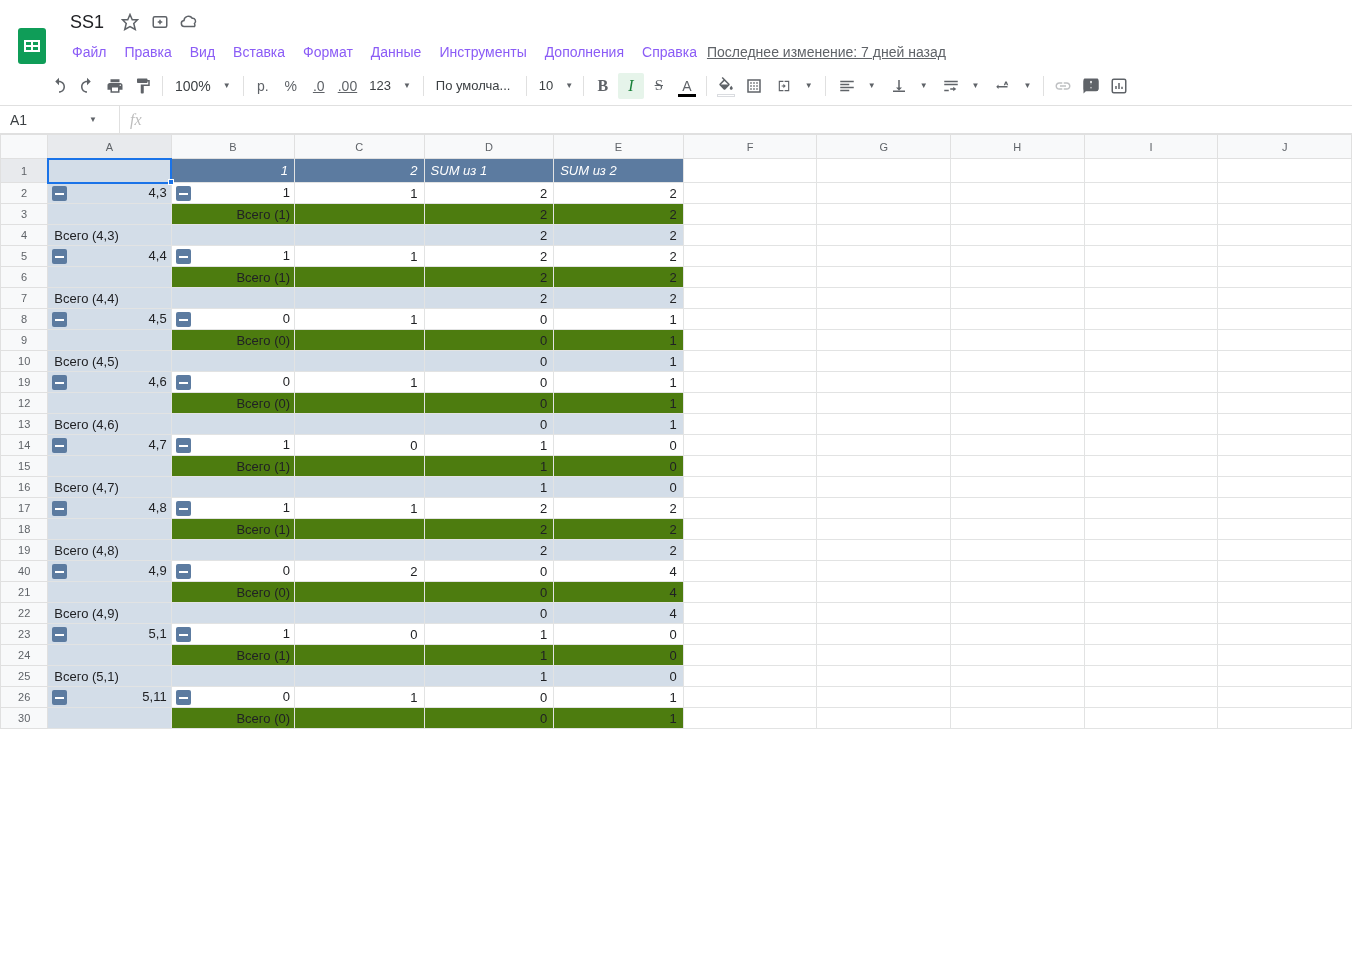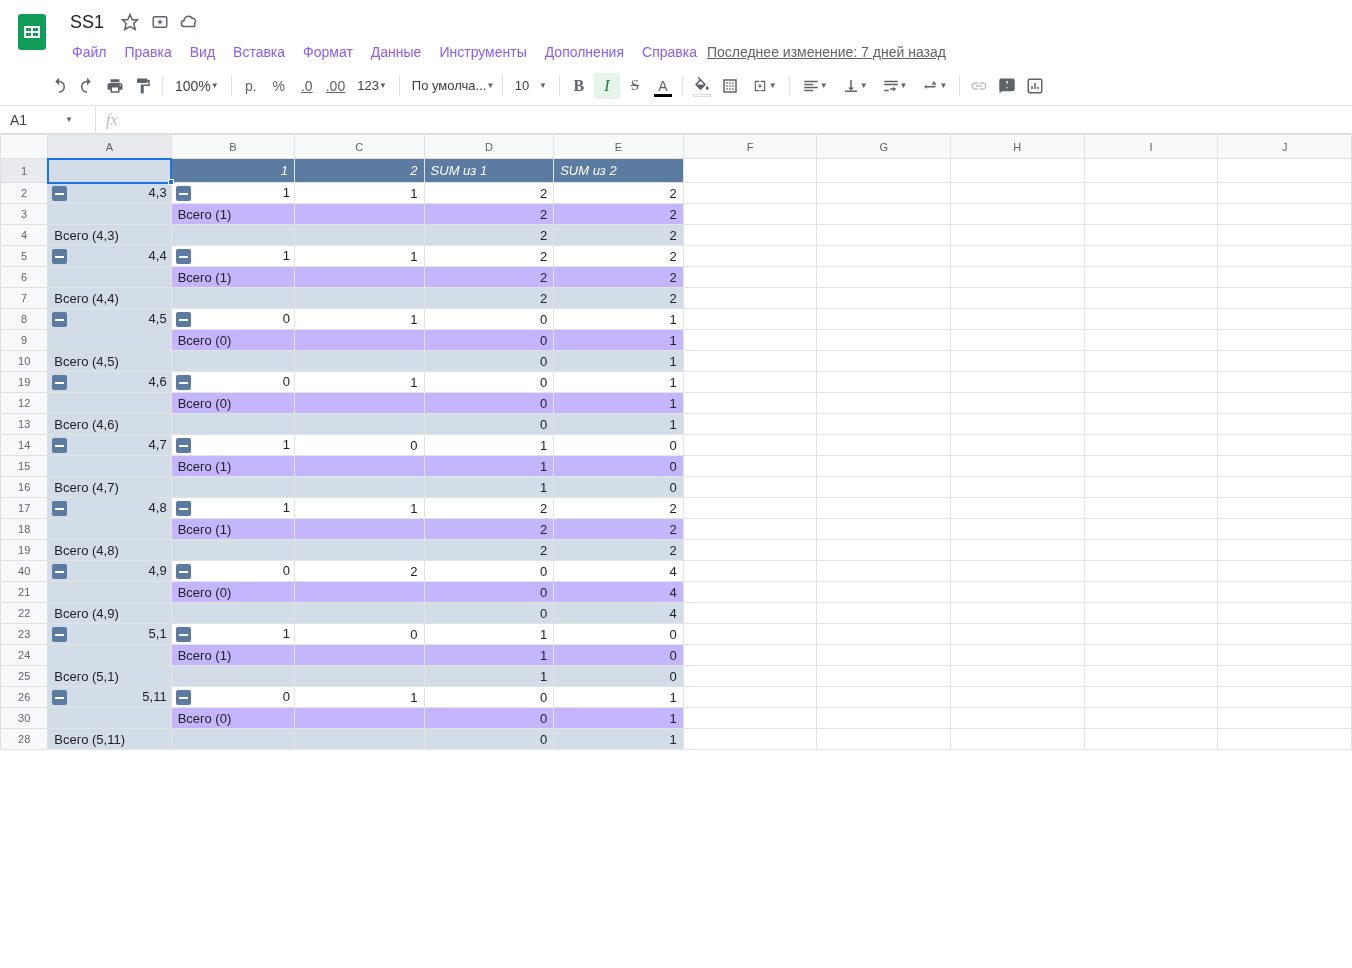"SS1" .header { align-items: flex-start -> flex-end }
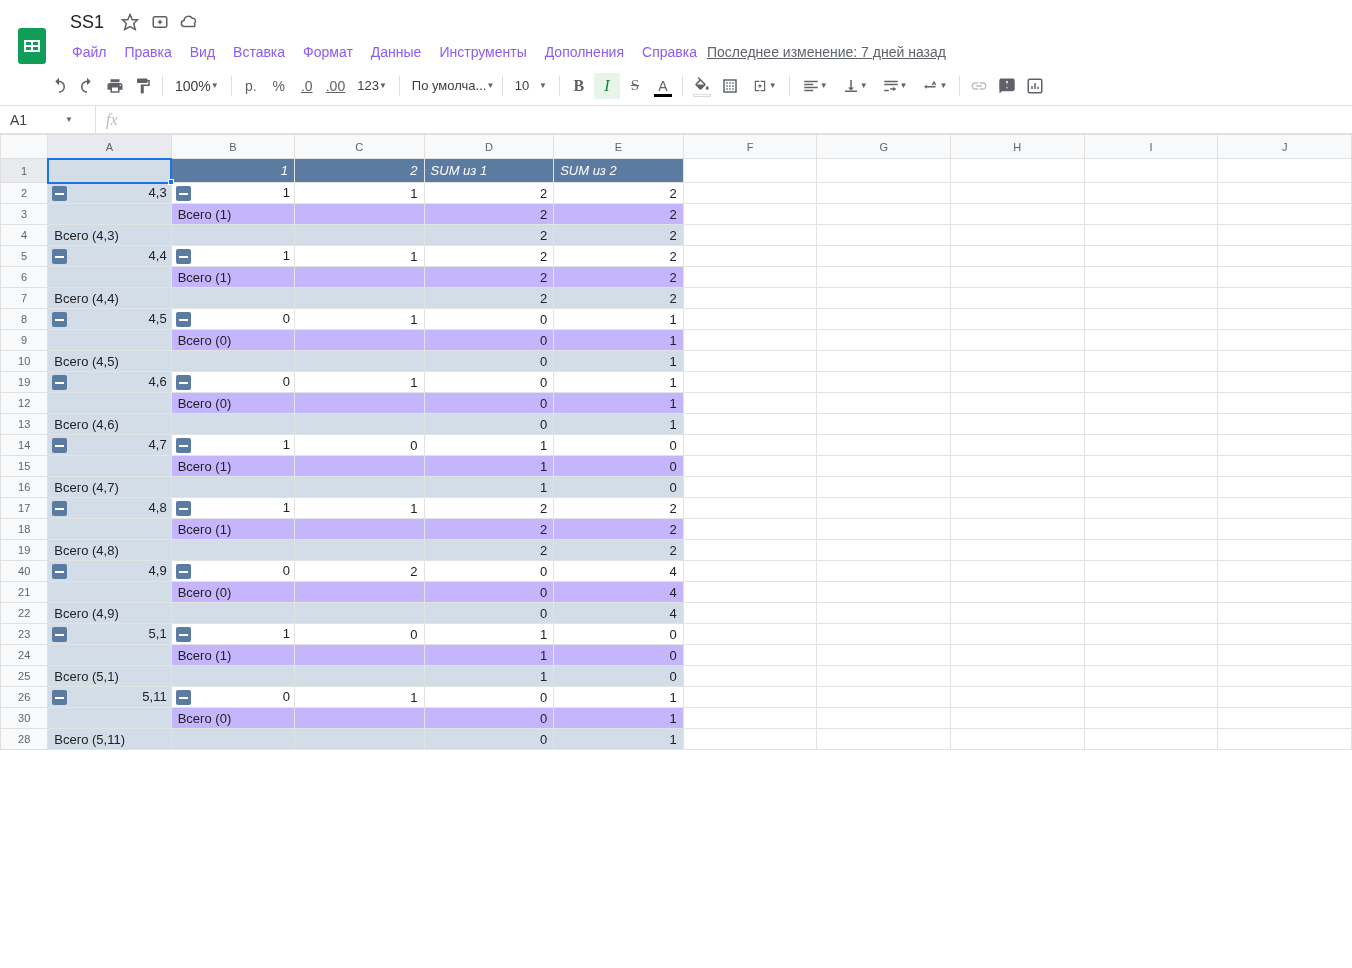"100%" .tsel { gap: 0 -> 12px }
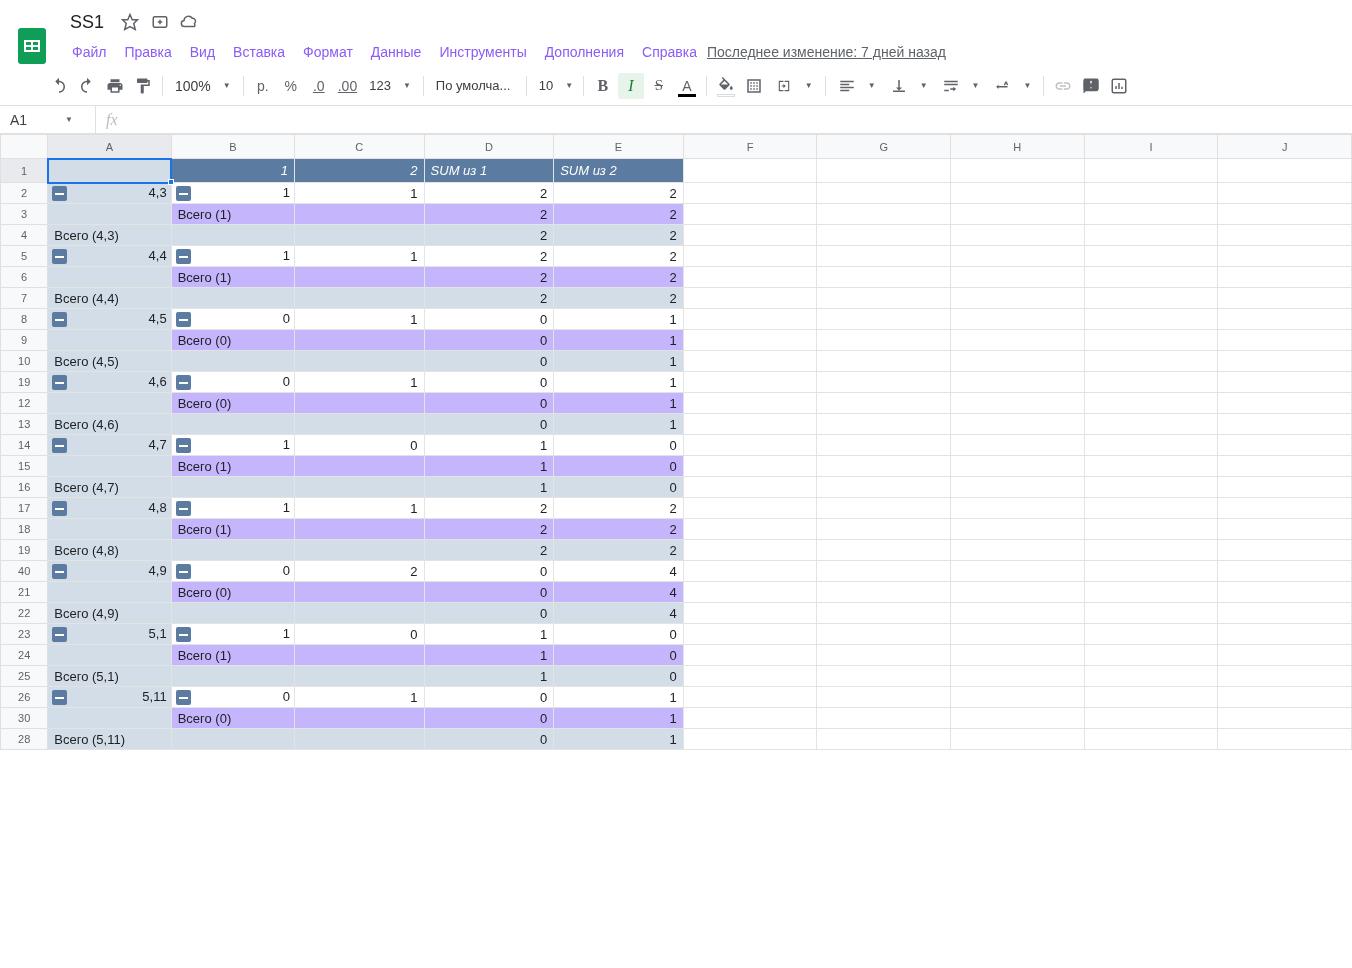"A1" .namebox { width: 96px -> 120px }
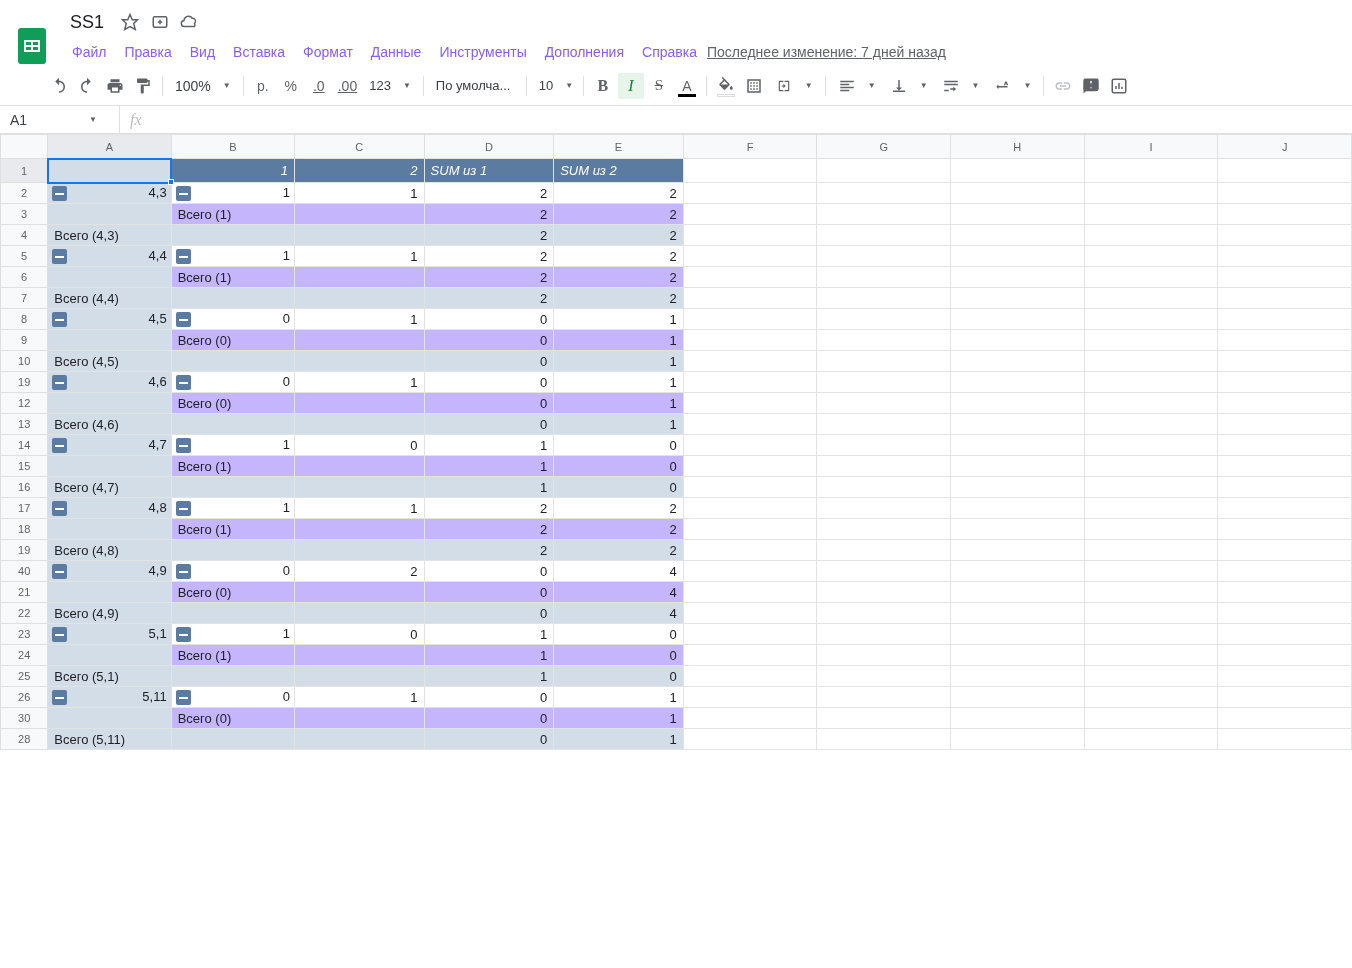"Всего (1)" .bg-sub { background: #c4b5fd -> #4d7c0f; text-align: none -> right }
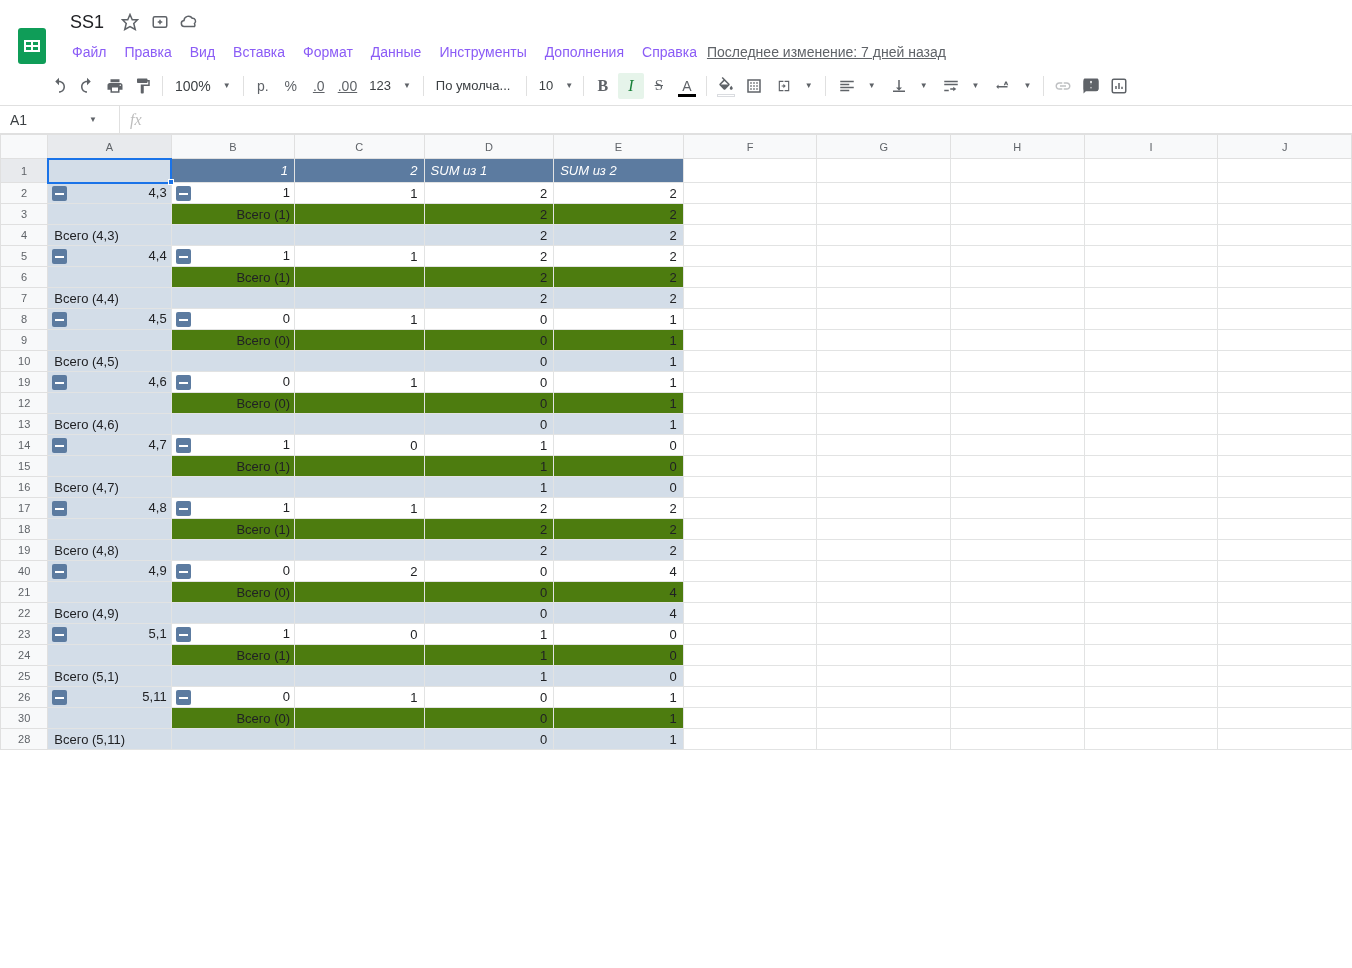"28" tr { html: <tr> <td>28</td> <td>Всего (5,11)</td> <td></td> <td></td> <td>0</td> <td>1</td> <td></td> <td></td> <td></td> <td></td> <td></td> </tr> -> none }
